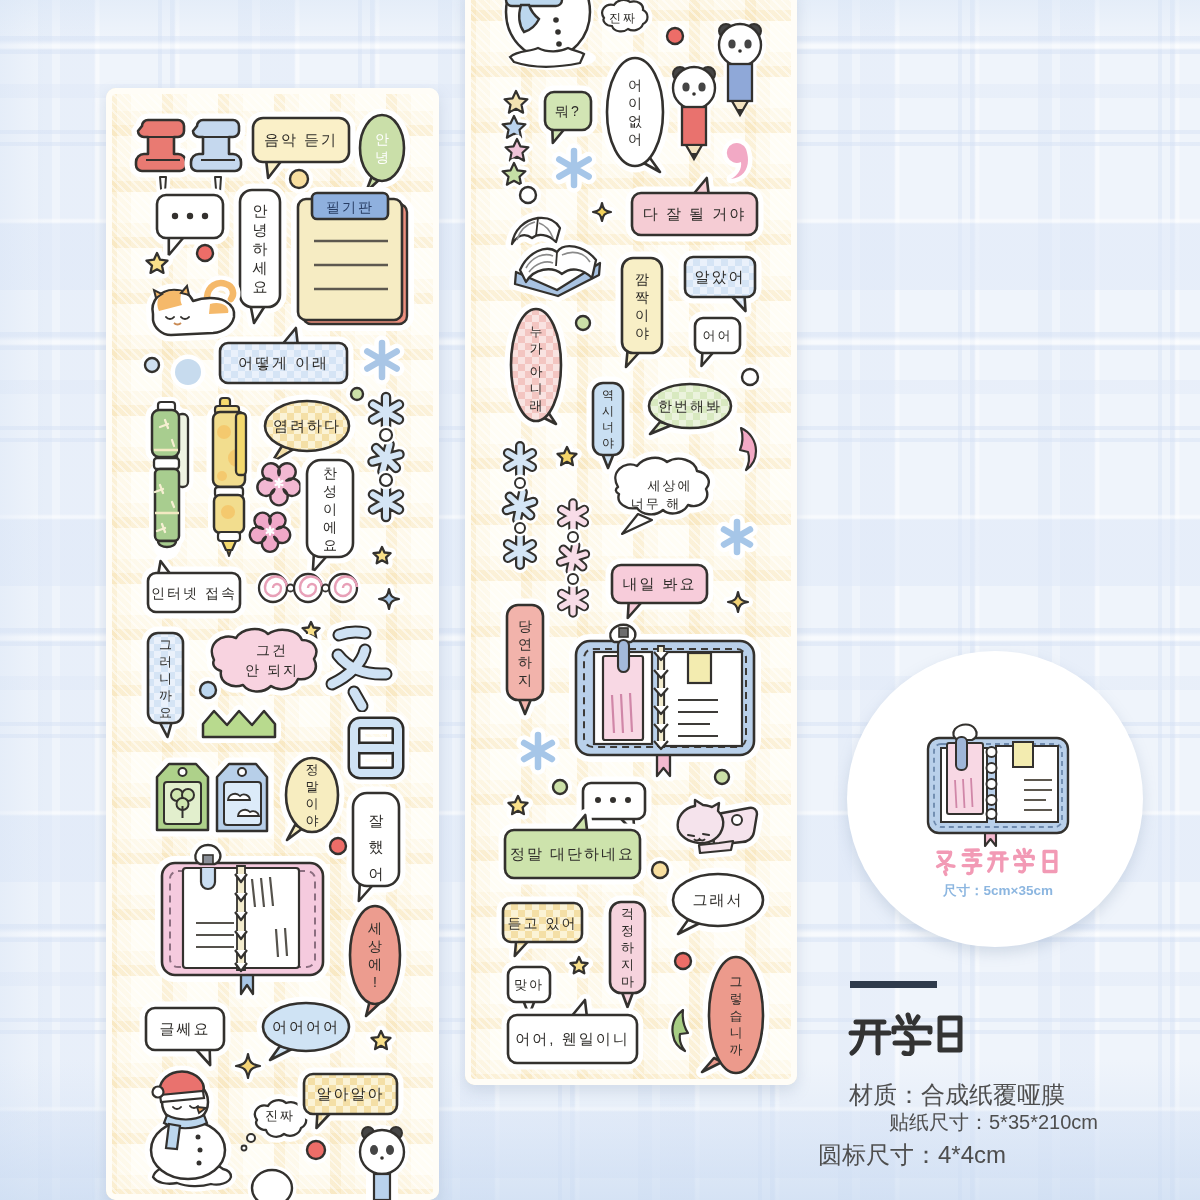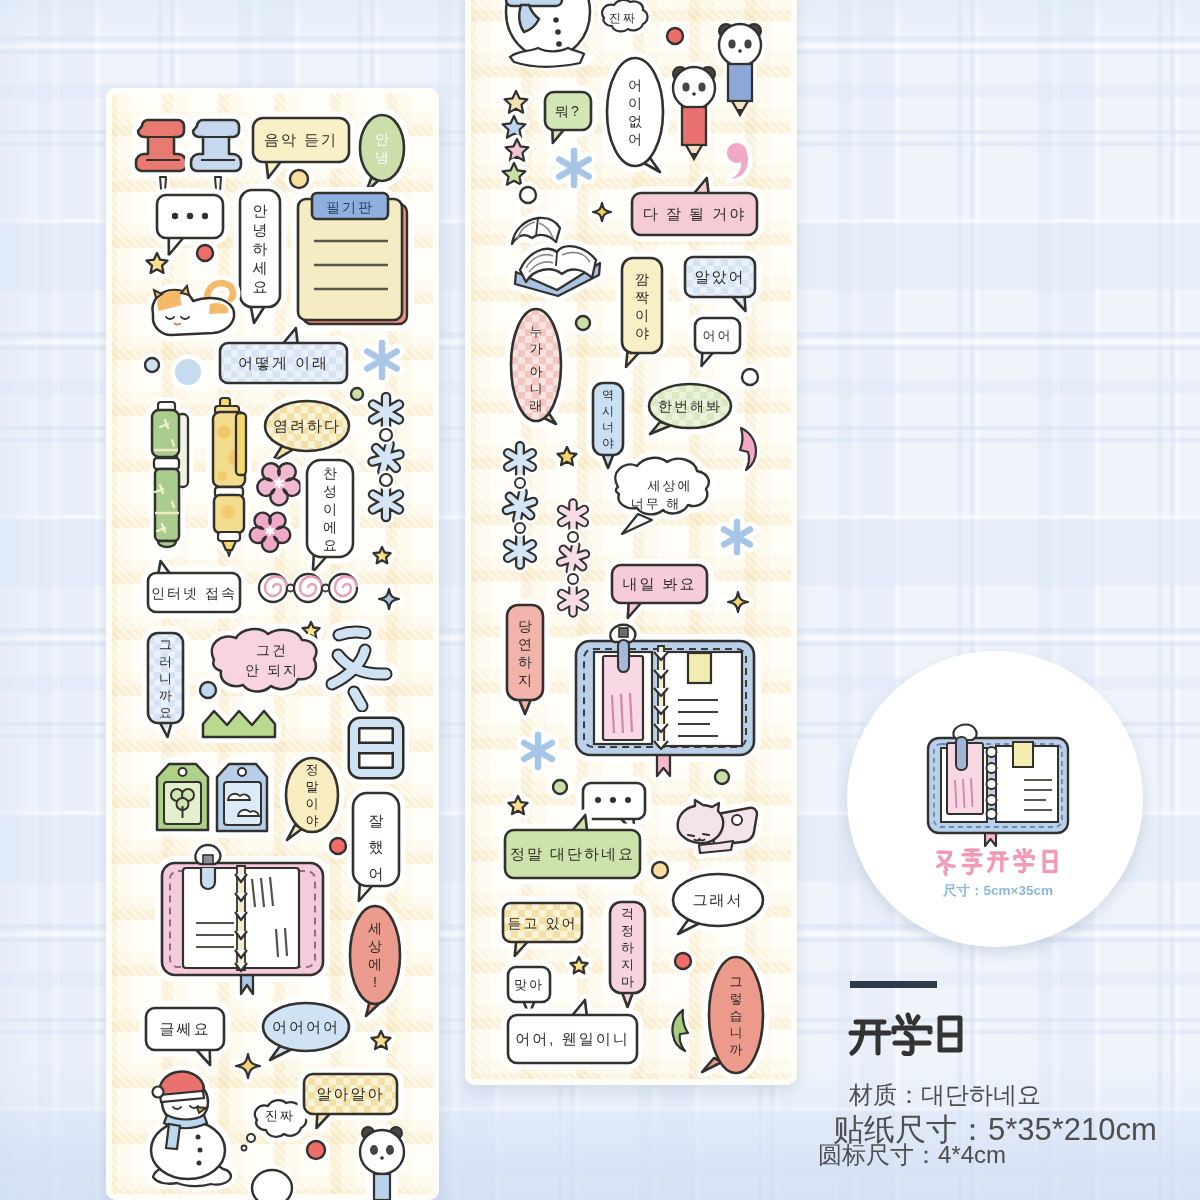"材质：대단하네요" div { text: 대단하네요 -> 合成纸覆哑膜 }
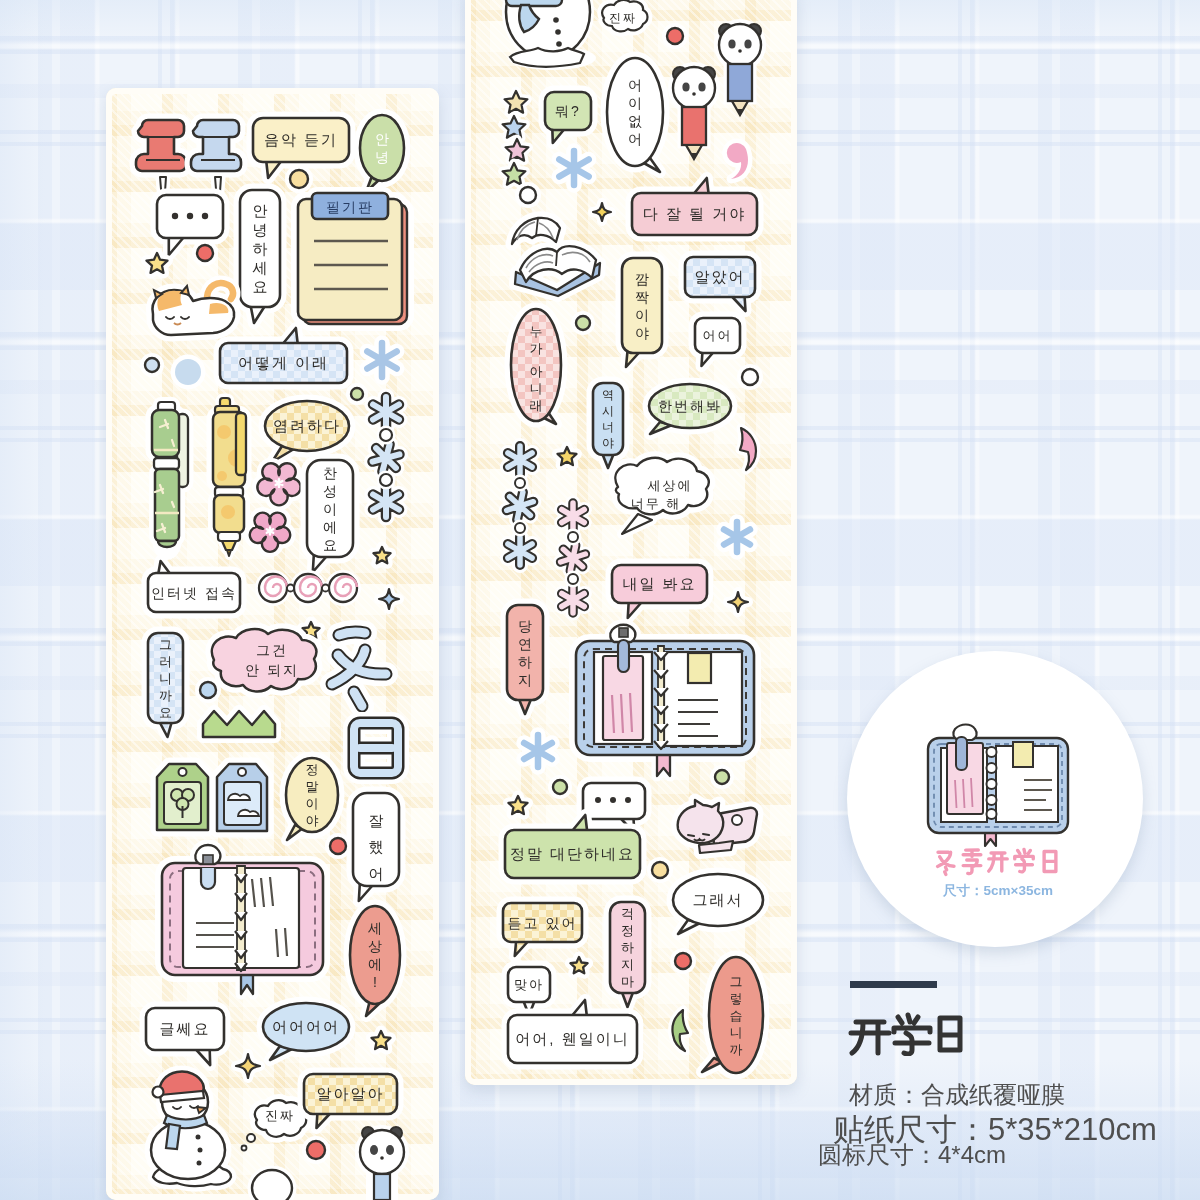"贴纸尺寸：5*35*210cm" div { font-size: 31px -> 20px; left: 833px -> 889px }
